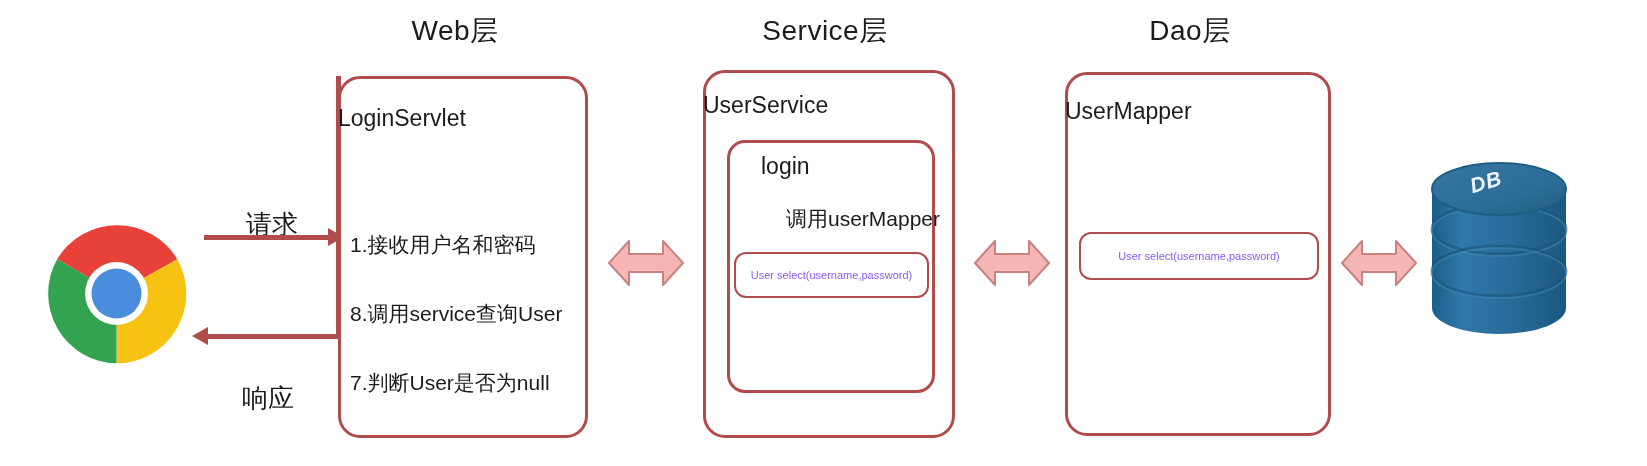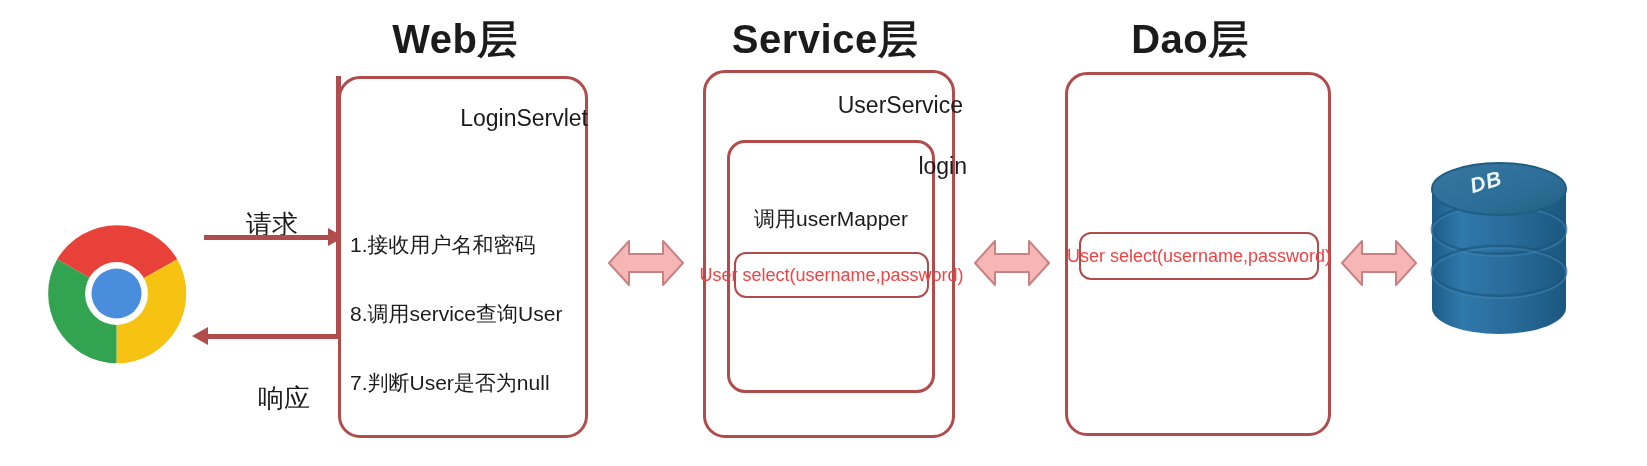"Web层" .layer-title { font-size: 40px -> 28px; font-weight: 700 -> 400 }
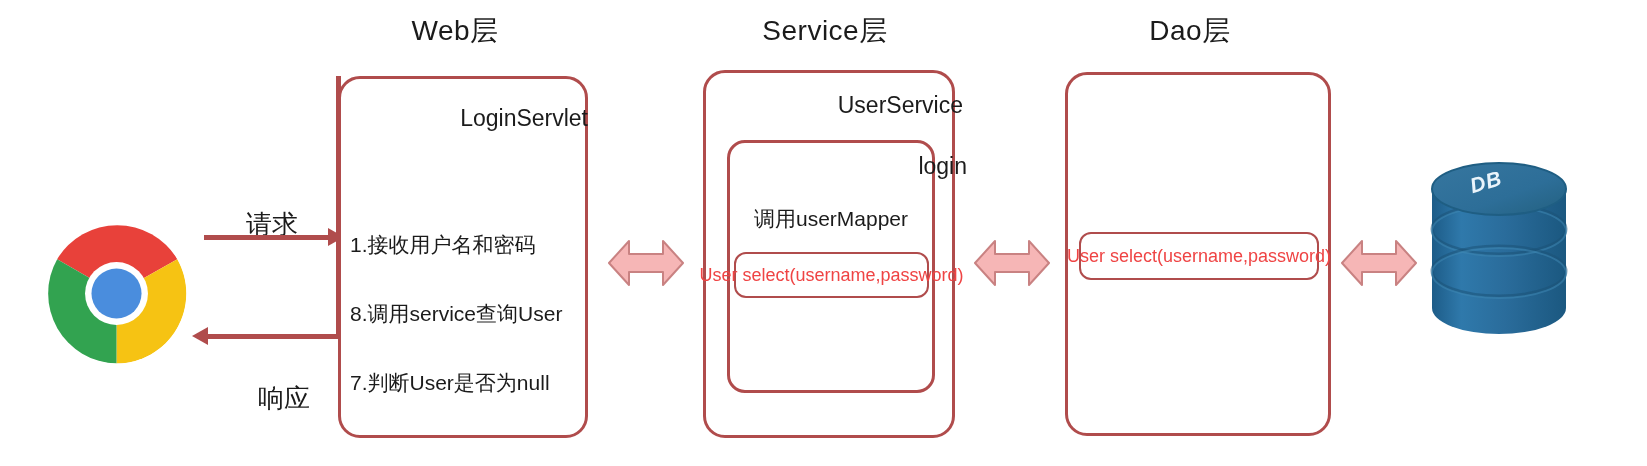"LoginServlet" .box-heading { text-align: right -> left }
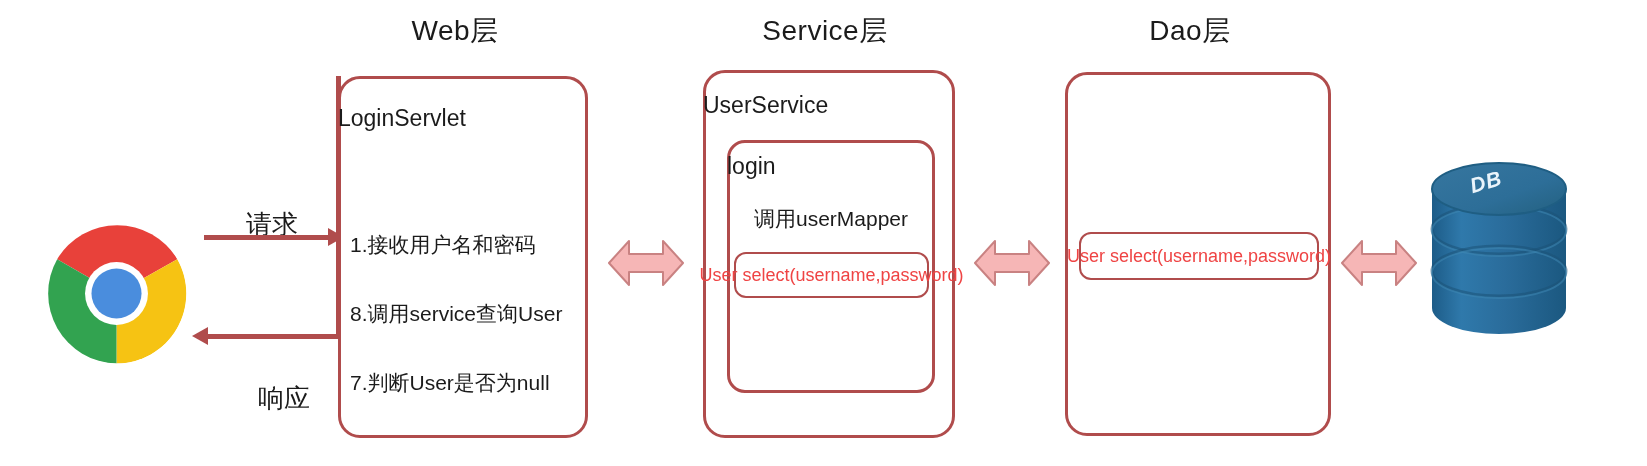"UserMapper" div.box-heading { html: none -> <div>UserMapper</div> }
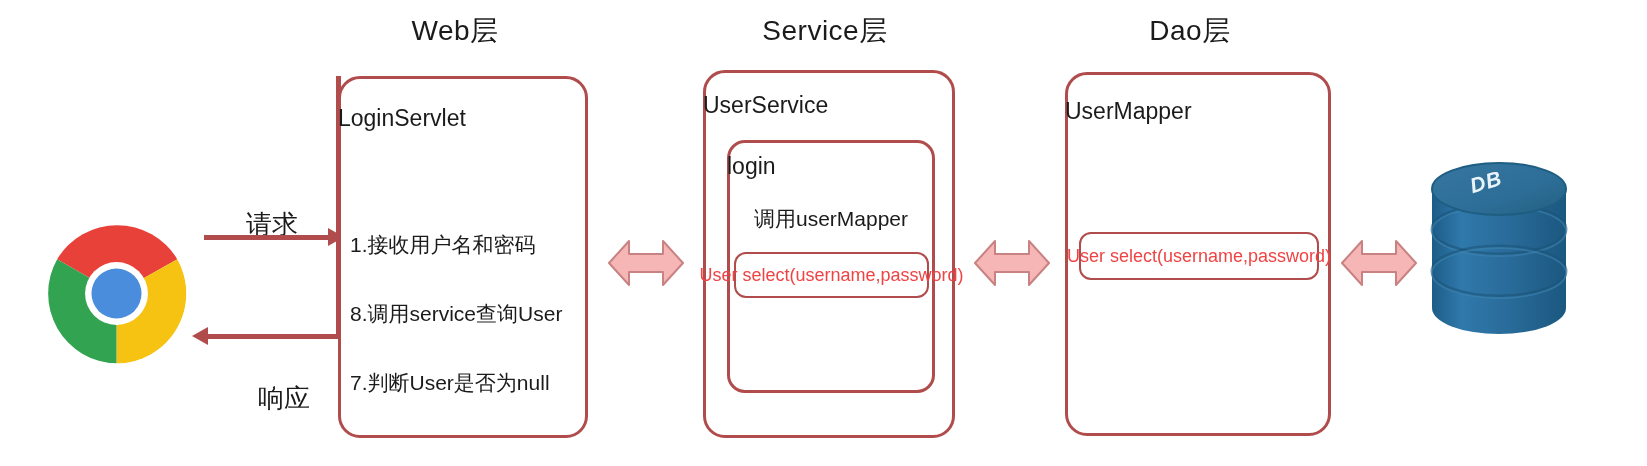"login" #heading-login { padding-left: none -> 34px }
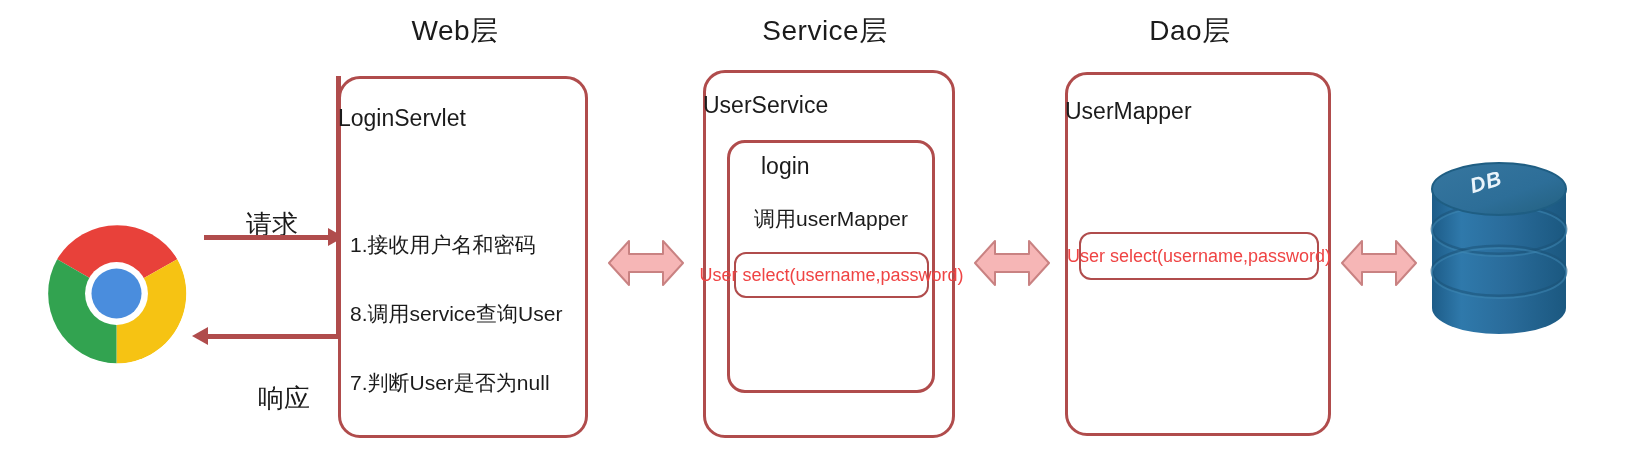"调用userMapper" #service-call { padding-left: none -> 32px }
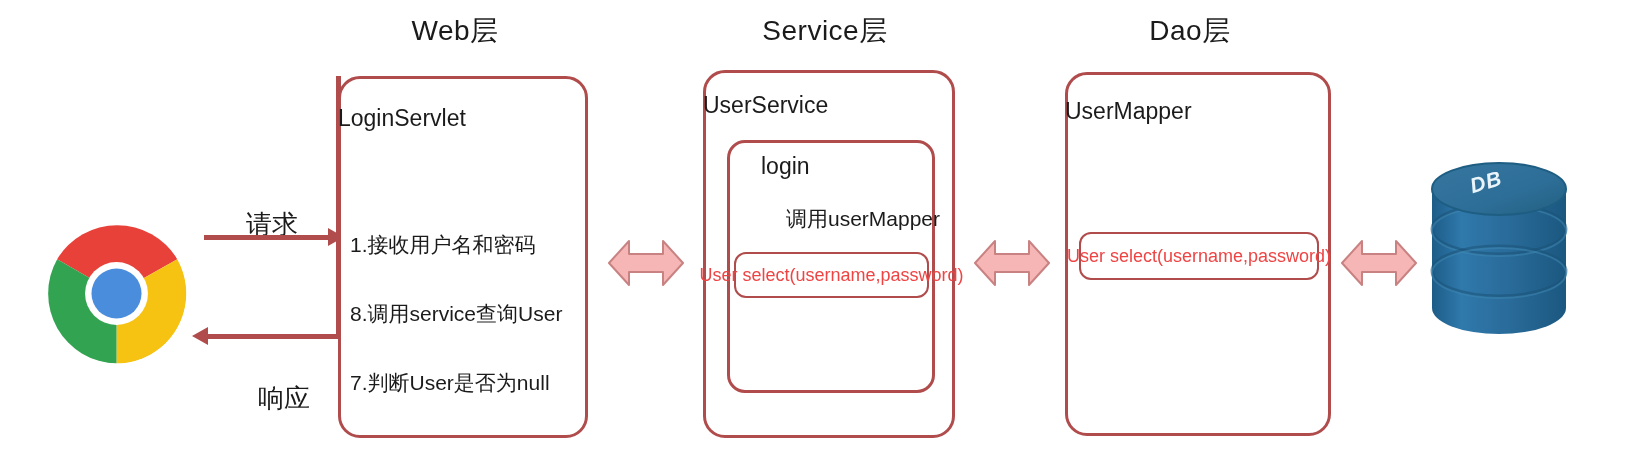"User select(username,password)" .code-text { color: #ef4444 -> #8b5cf6; font-size: 18px -> 11px }
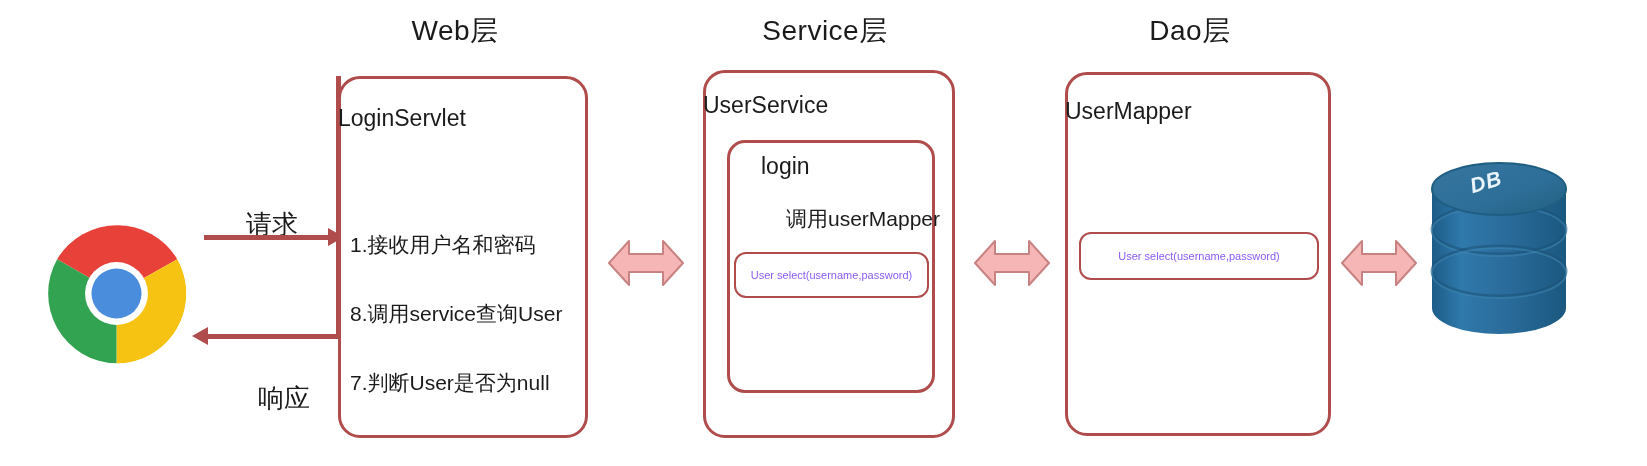"响应" #label-response { left: 224px -> 208px }
